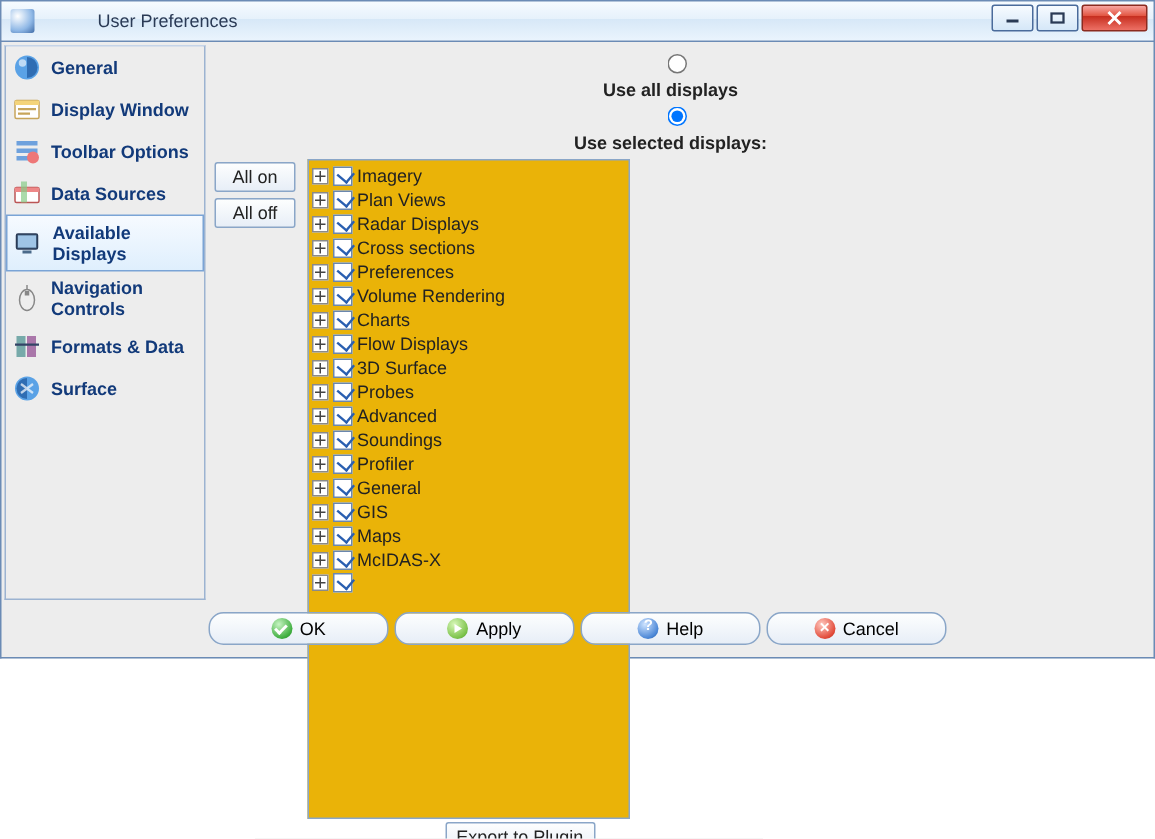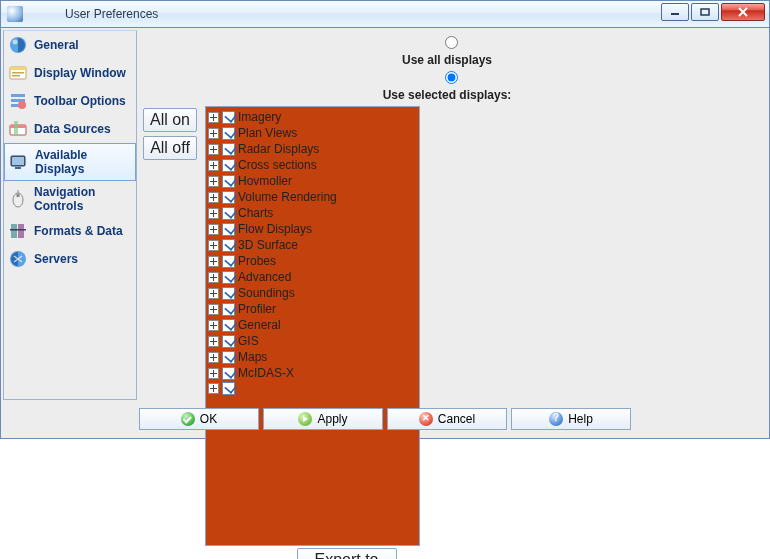"All on" .btn { font-size: 16px -> 12px }
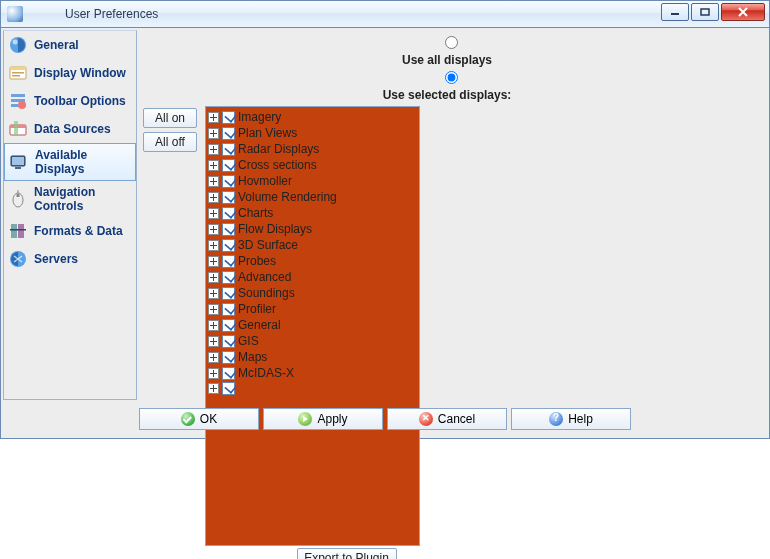"Imagery" .treebox { background: #c2410c -> #eab308 }
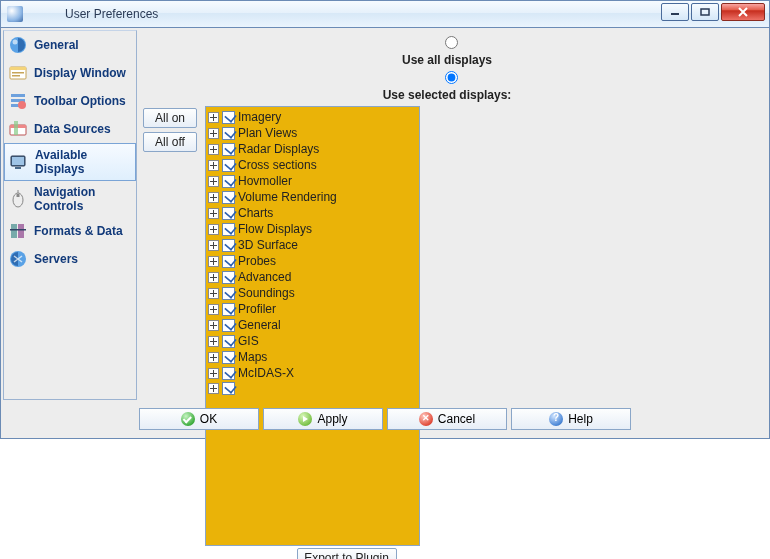"Hovmoller" span.tree-label { text: Hovmoller -> Preferences }
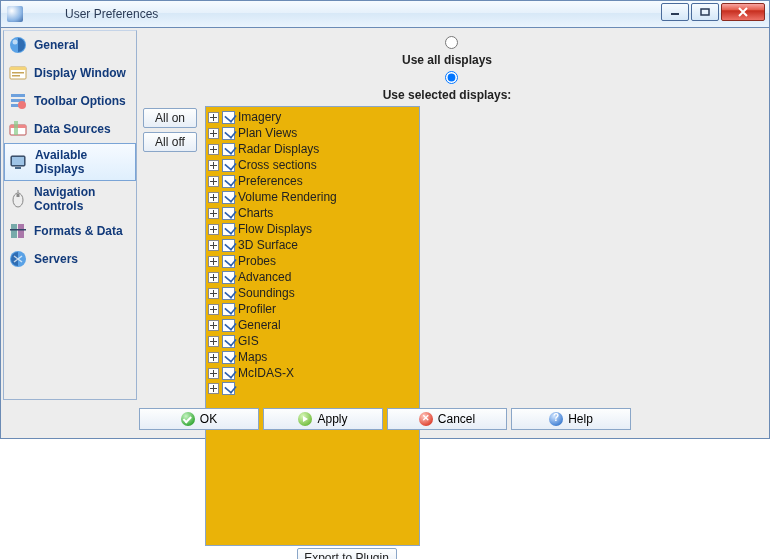"Servers" span { text: Servers -> Surface }
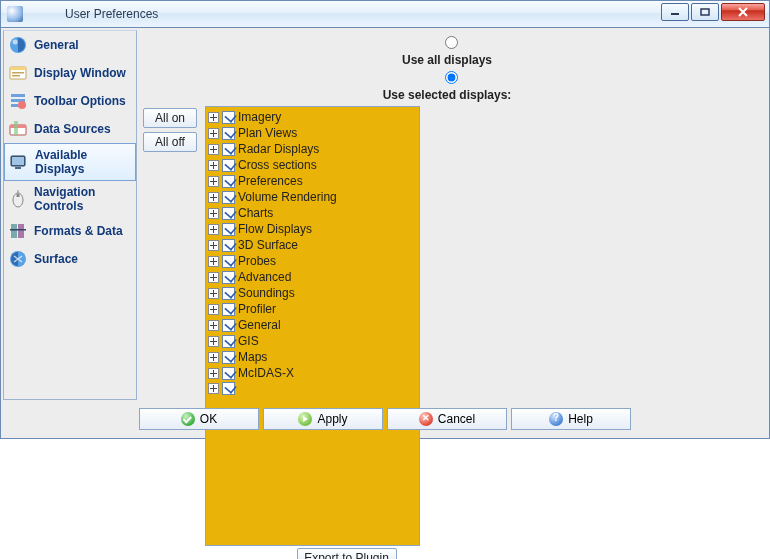"OK" .mainbtn { border-radius: 0 -> 10px }
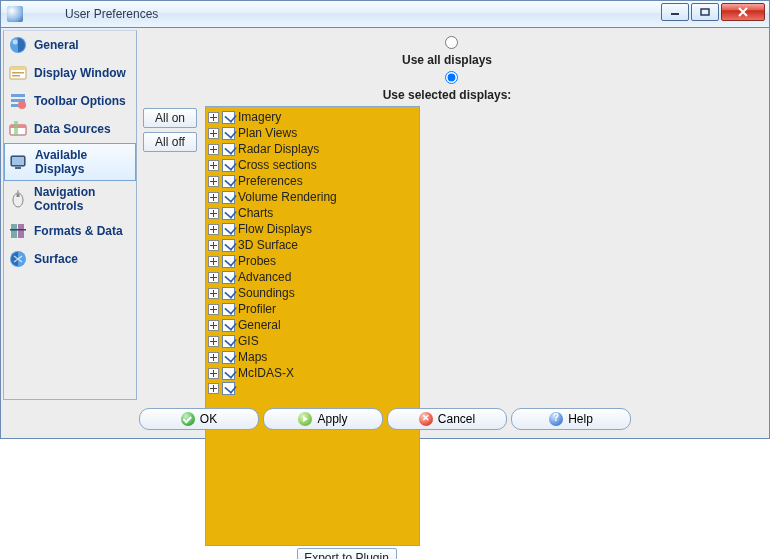"Cancel" button.mainbtn { order: before "Help" -> after "Help" }
